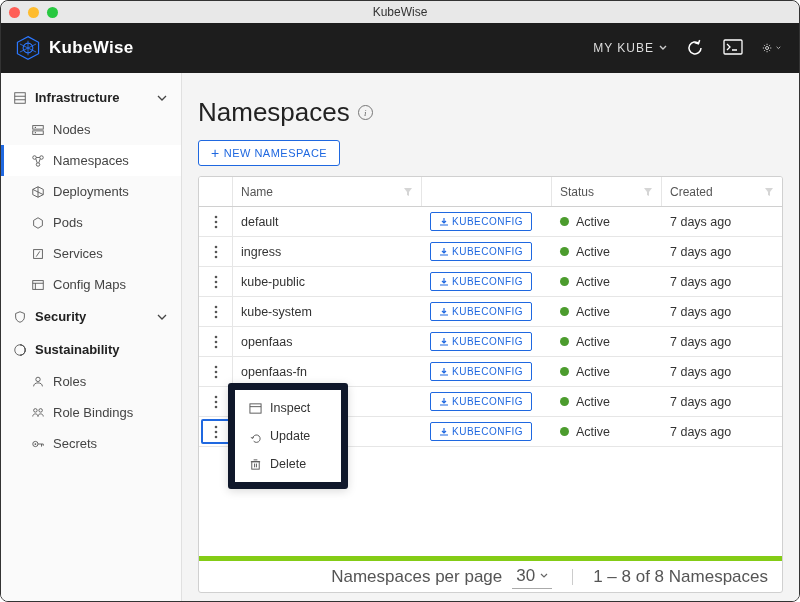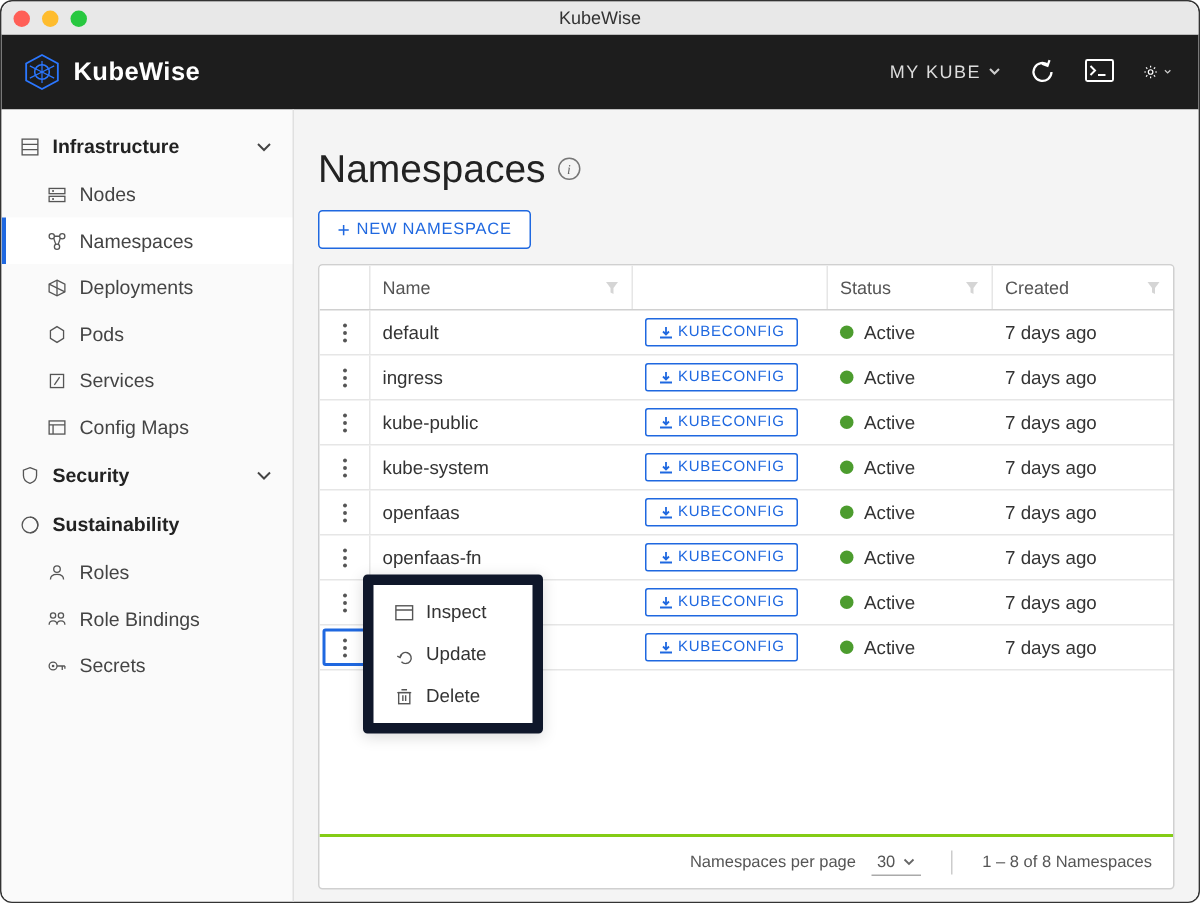"Infrastructure" .sidebar { width: 195px -> 181px }
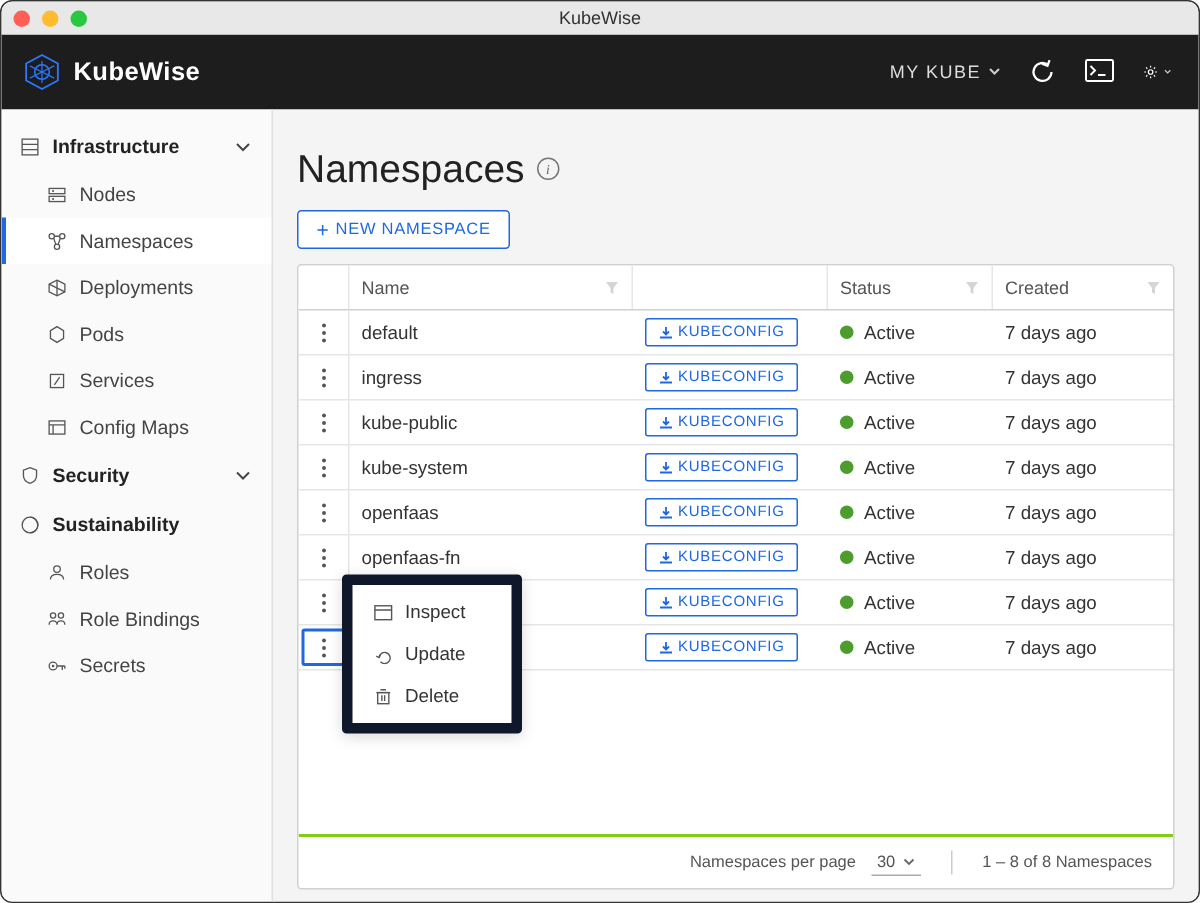"Namespaces per page" .table-footer { border-top: 2px solid #84cc16 -> 5px solid #84cc16; font-size: 11px -> 17px }
